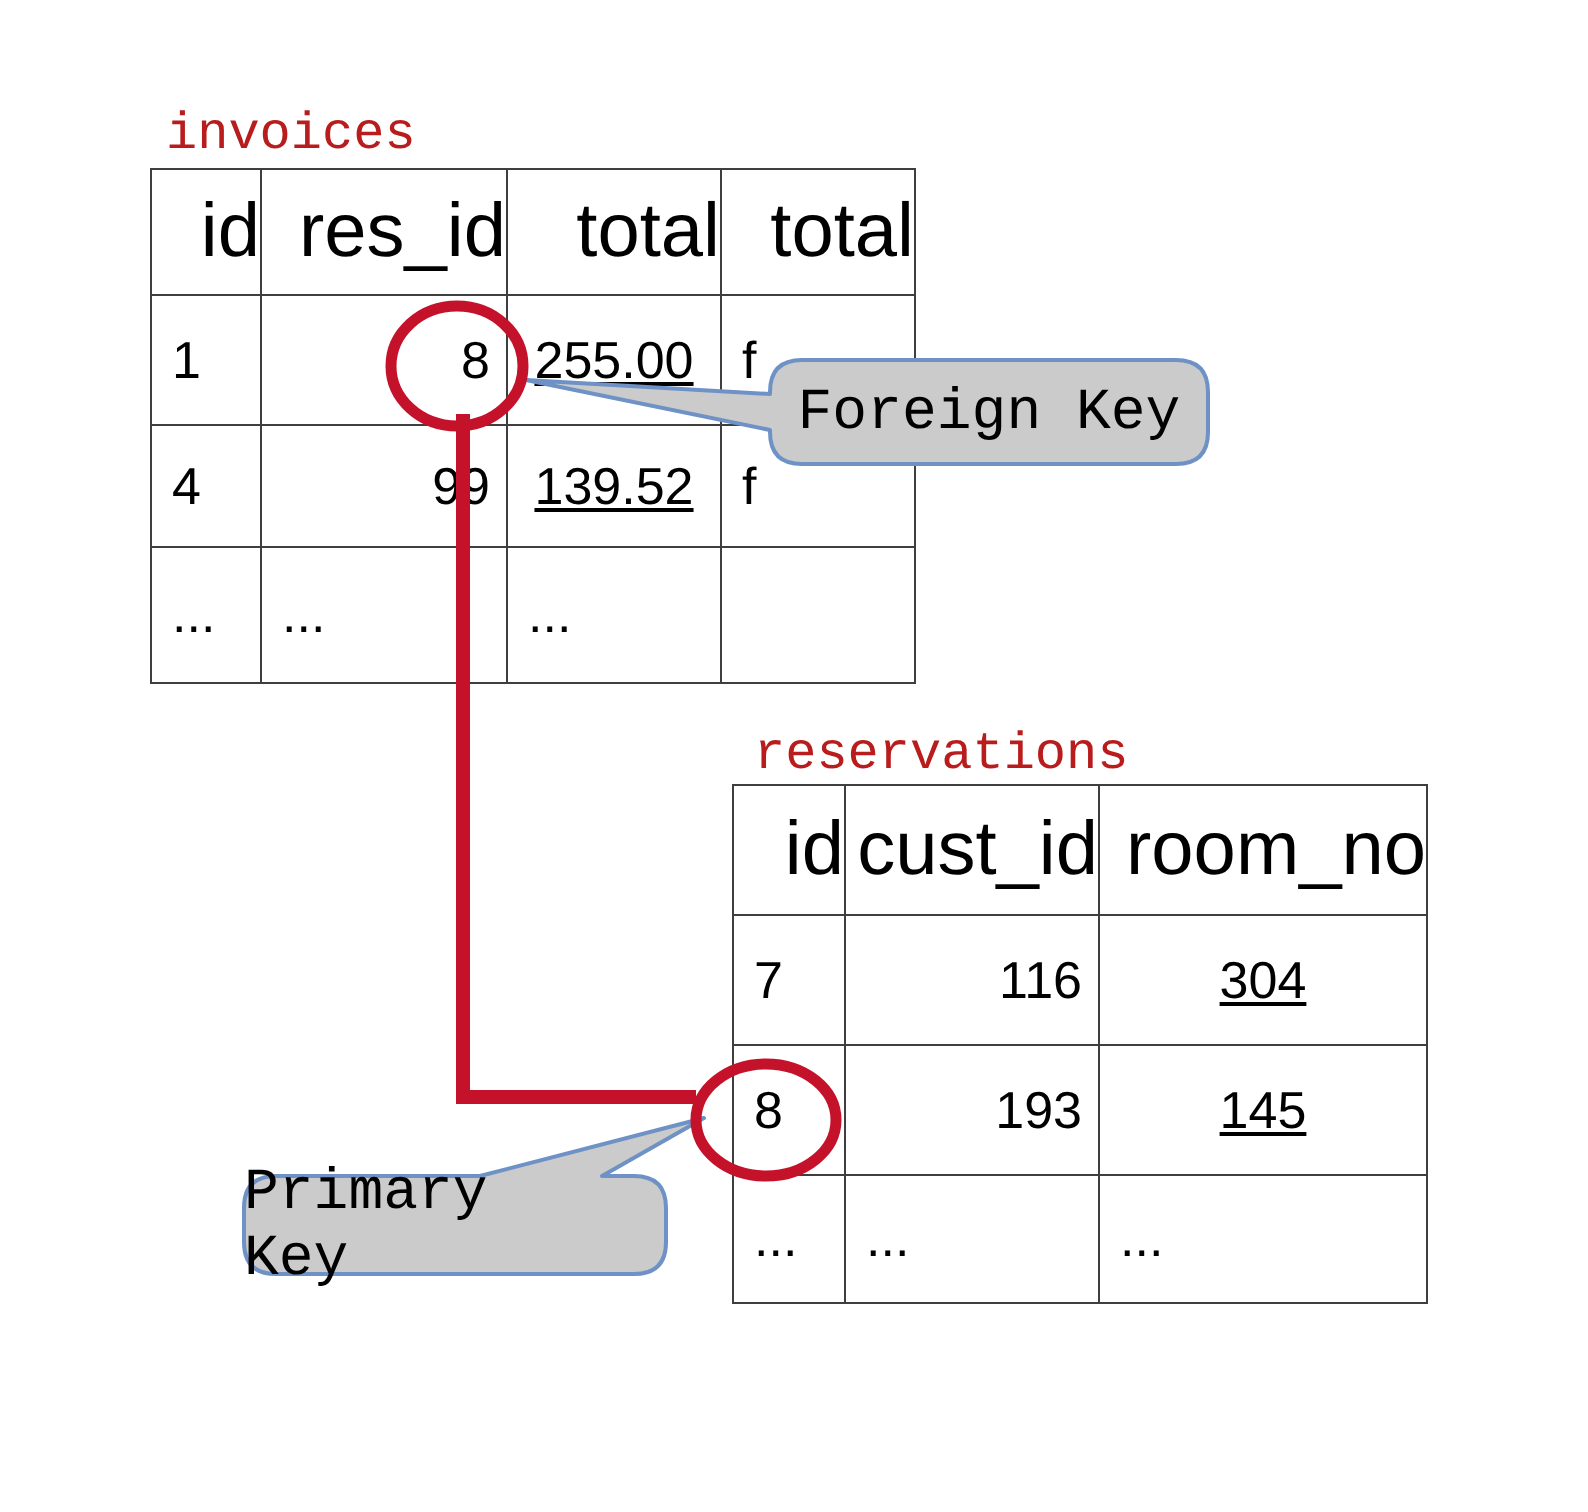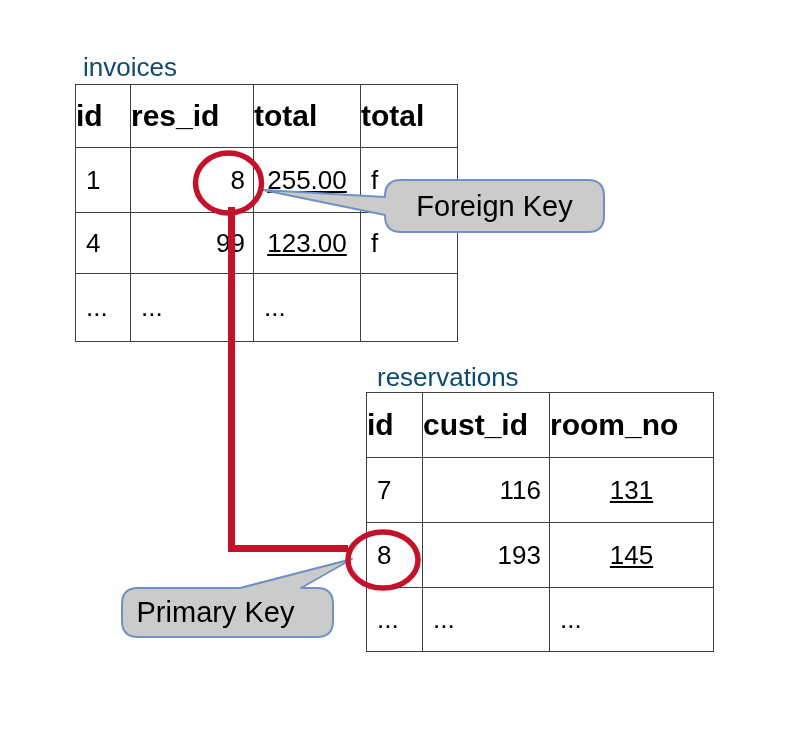"invoices" .tbl-label { color: #0c4a6e -> #b91c1c; font-family: none -> Liberation Mono, monospace }
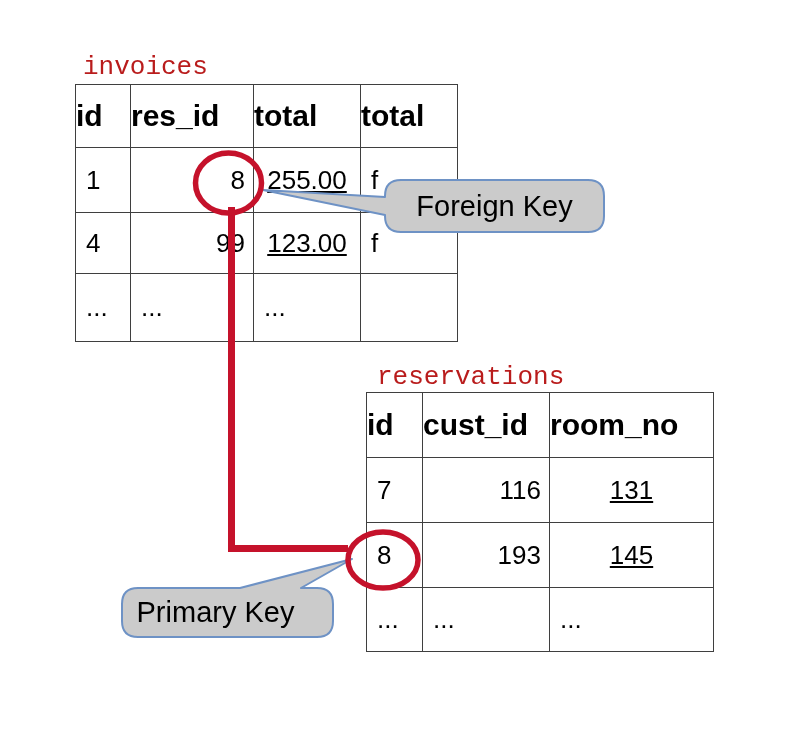"id" th { font-size: 30px -> 38px; font-weight: bold -> normal; text-align: left -> right }
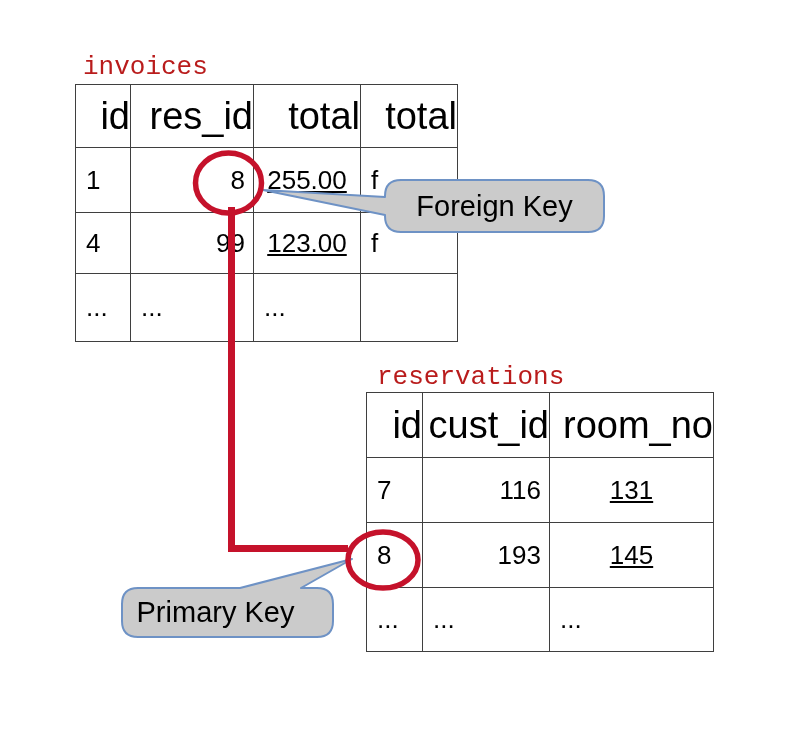"Foreign Key" .callout-text { font-family: none -> Liberation Mono, monospace }
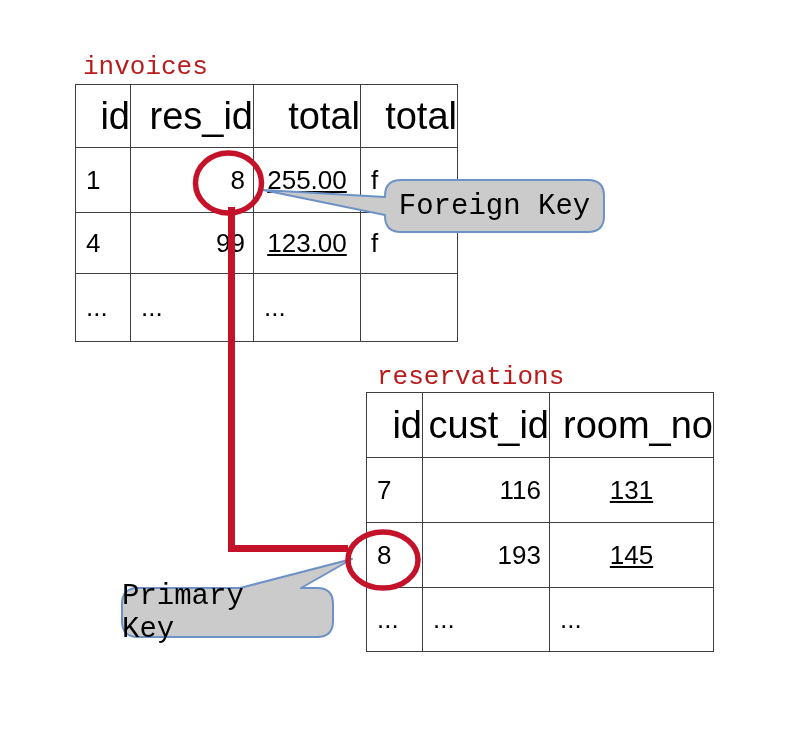"123.00" td.c { text: 123.00 -> 139.52 }
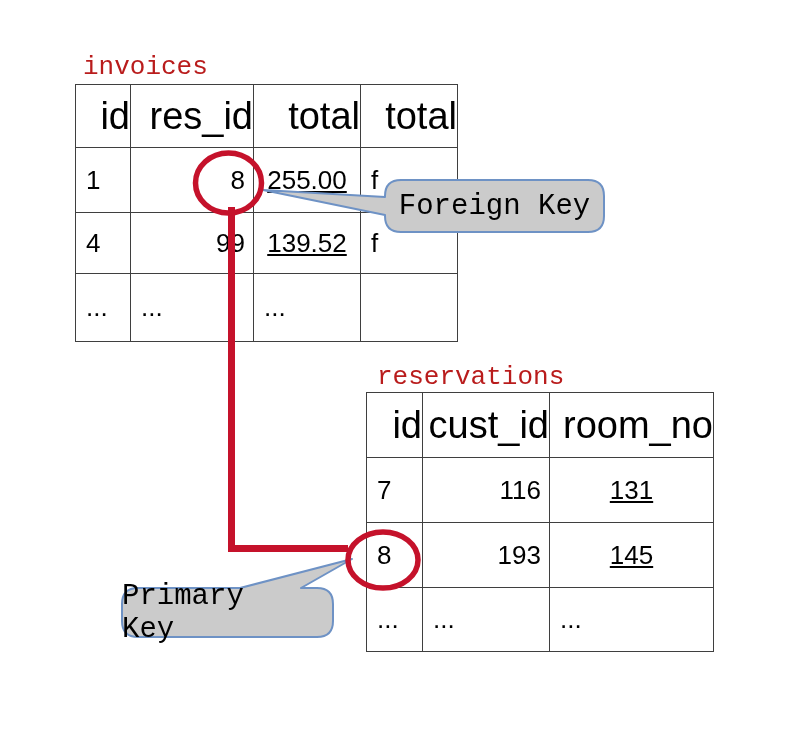"131" td.c { text: 131 -> 304 }
